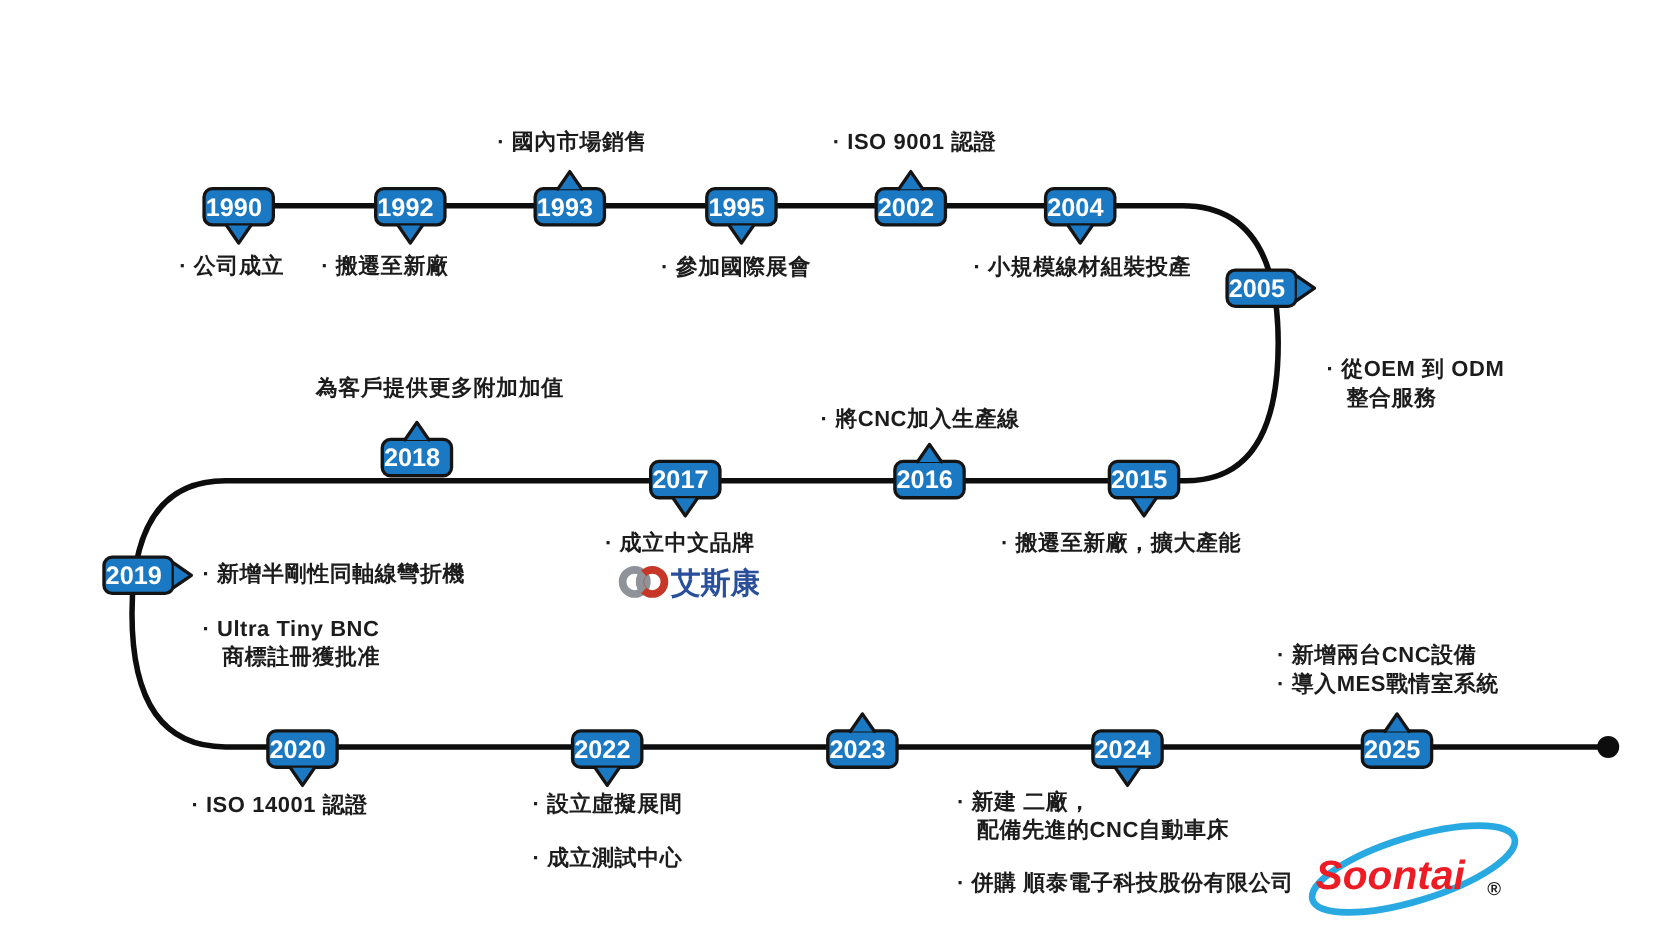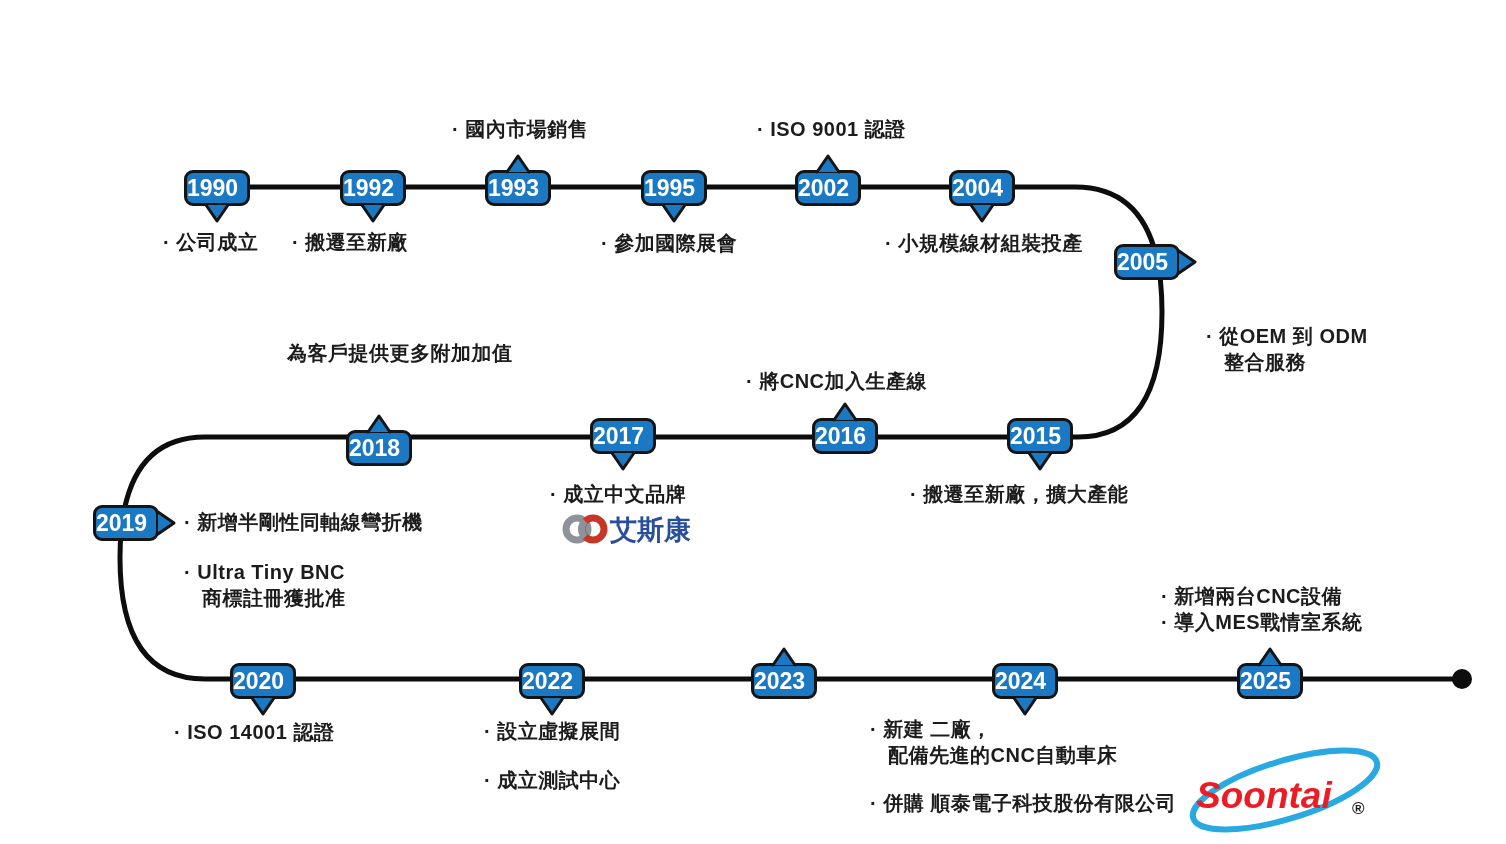"2018" div.badge { top: 430px -> 398px }
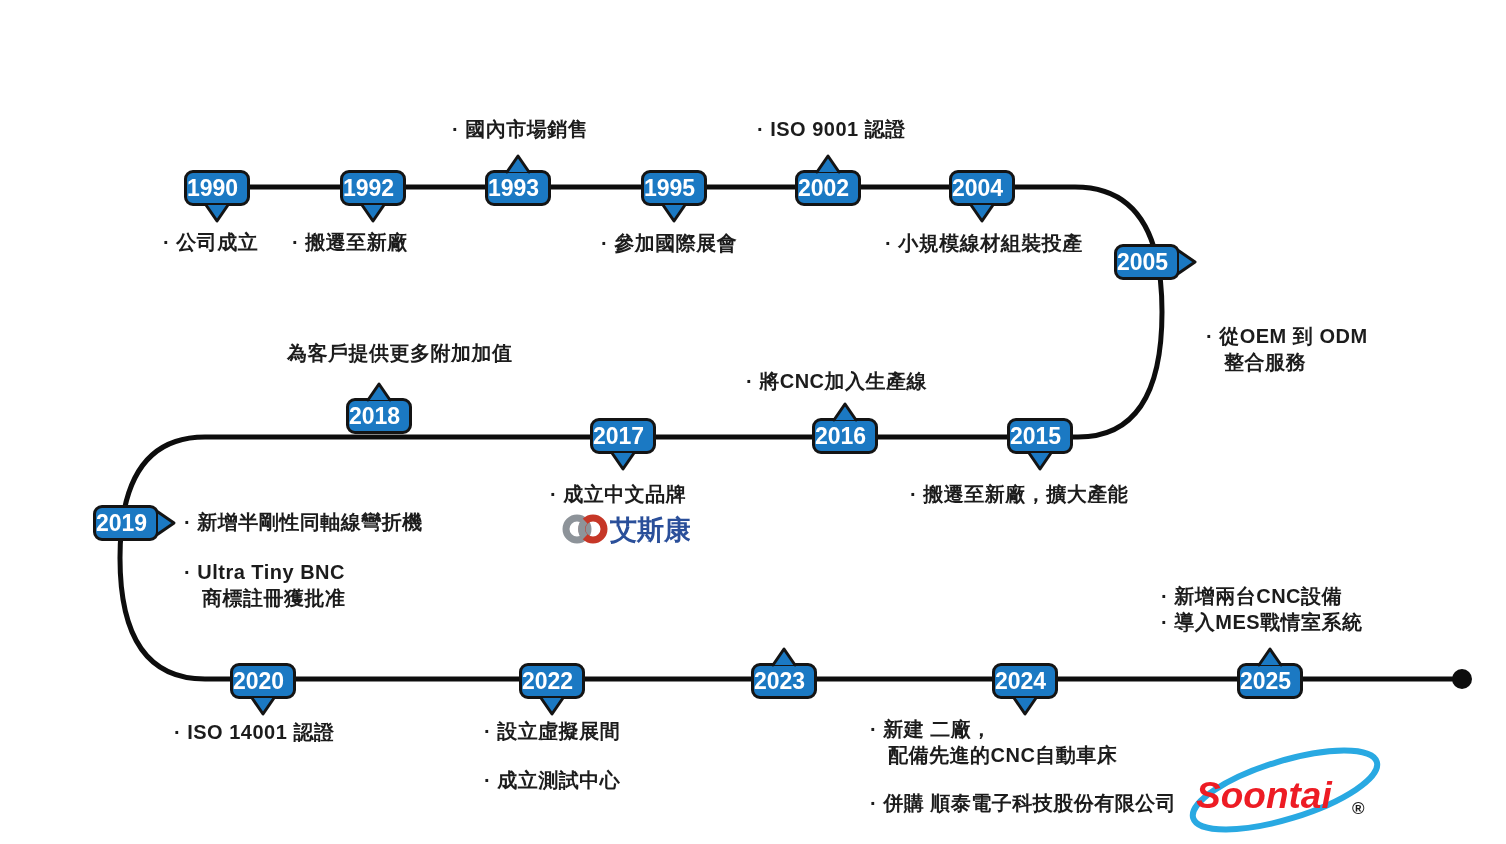"2020" div.badge { left: 230px -> 242px }
